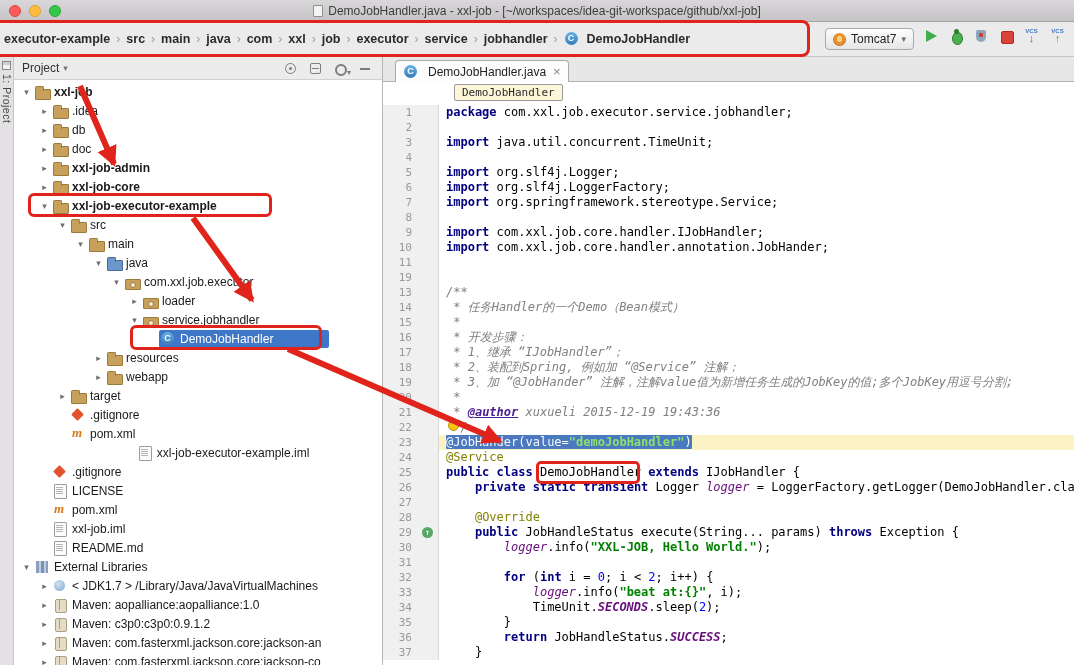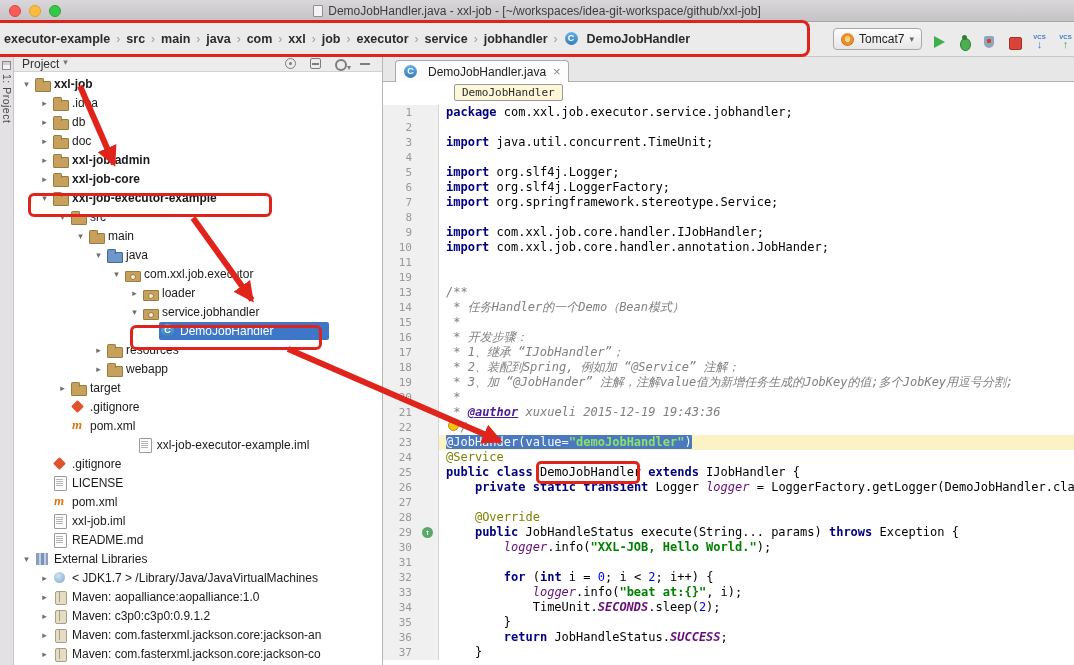"Tomcat7" .runbar { align-items: flex-end -> flex-start; padding-right: none -> 8px }
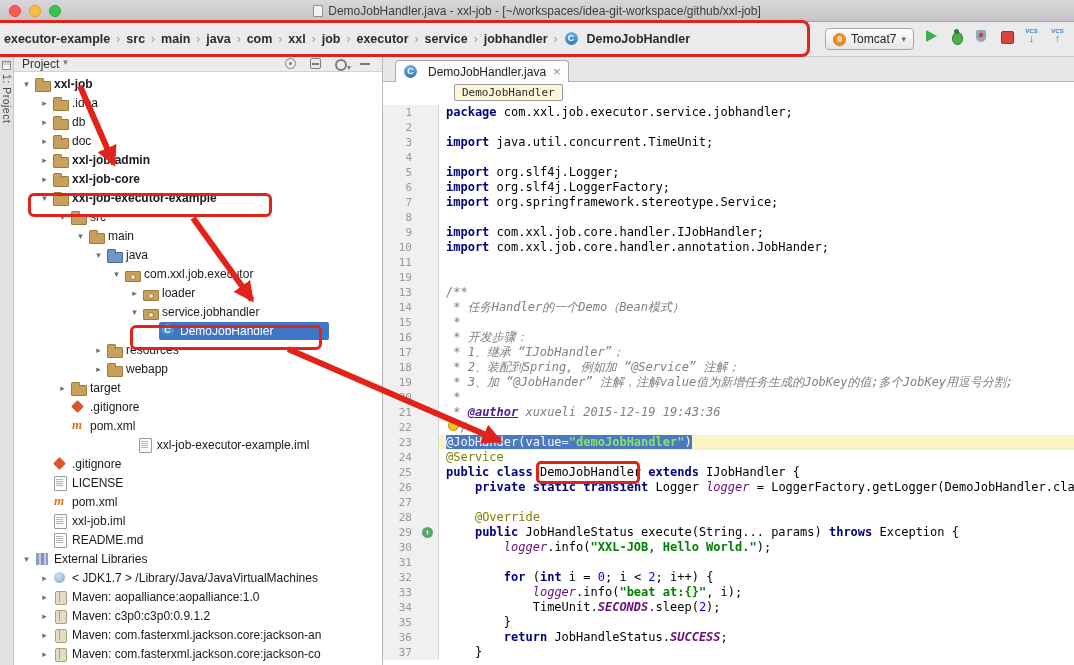"Project" .phead { align-items: none -> center; height: 15px -> 23px }
